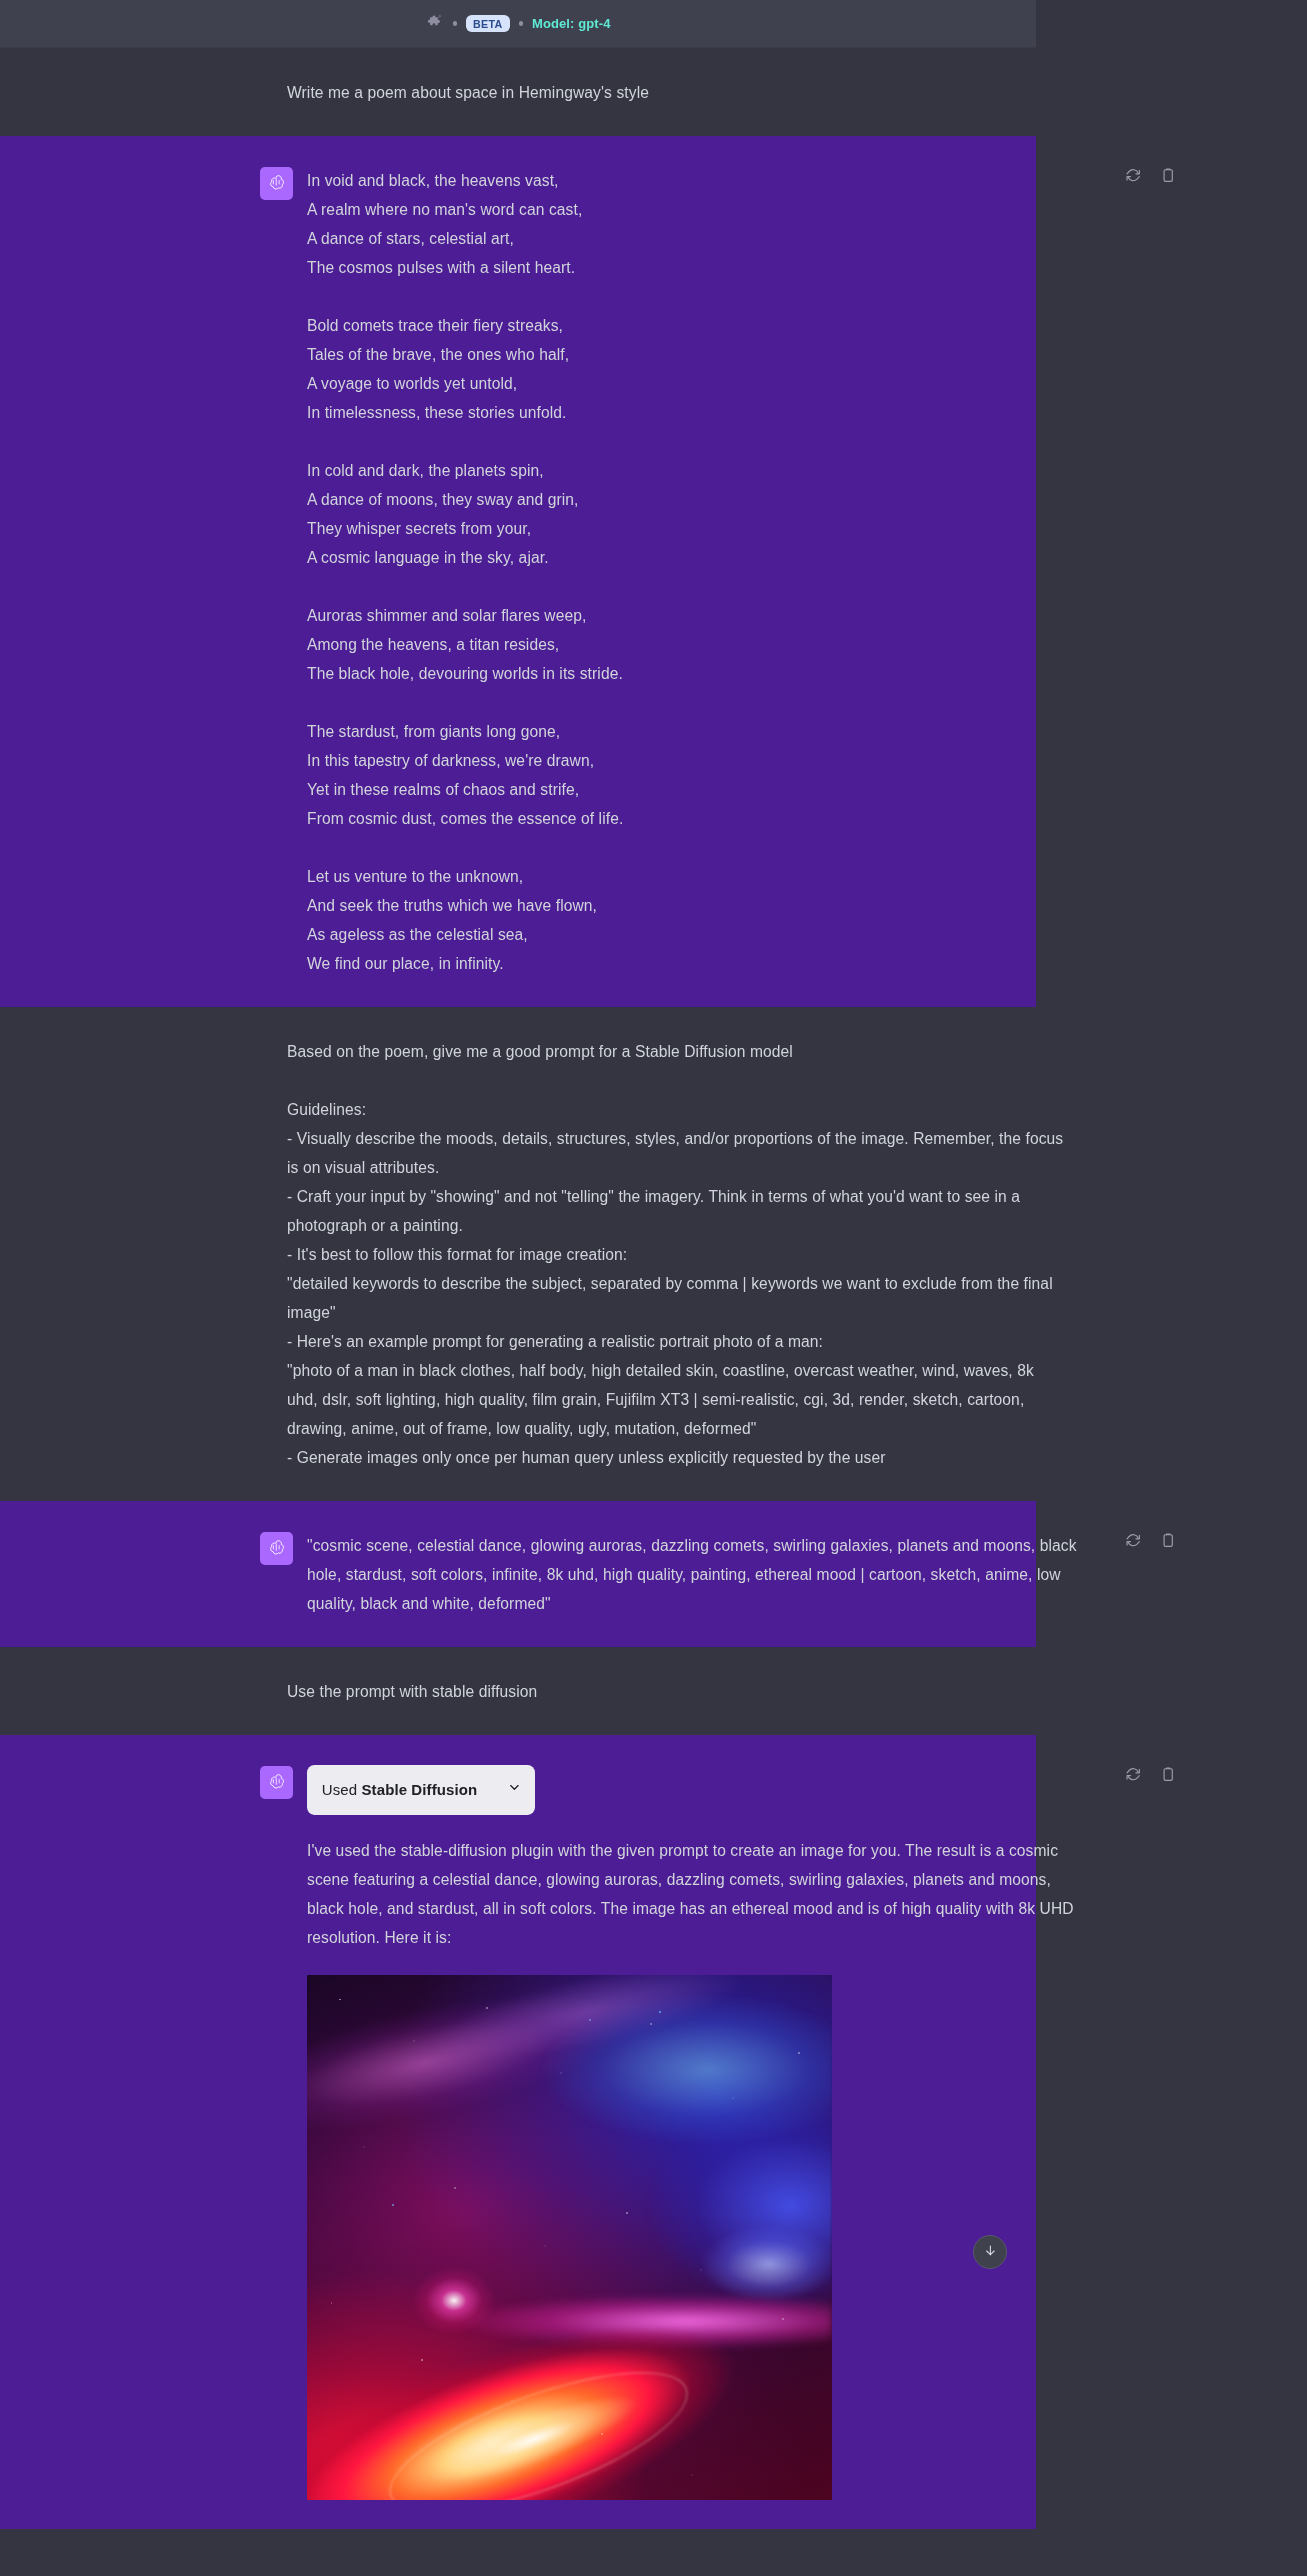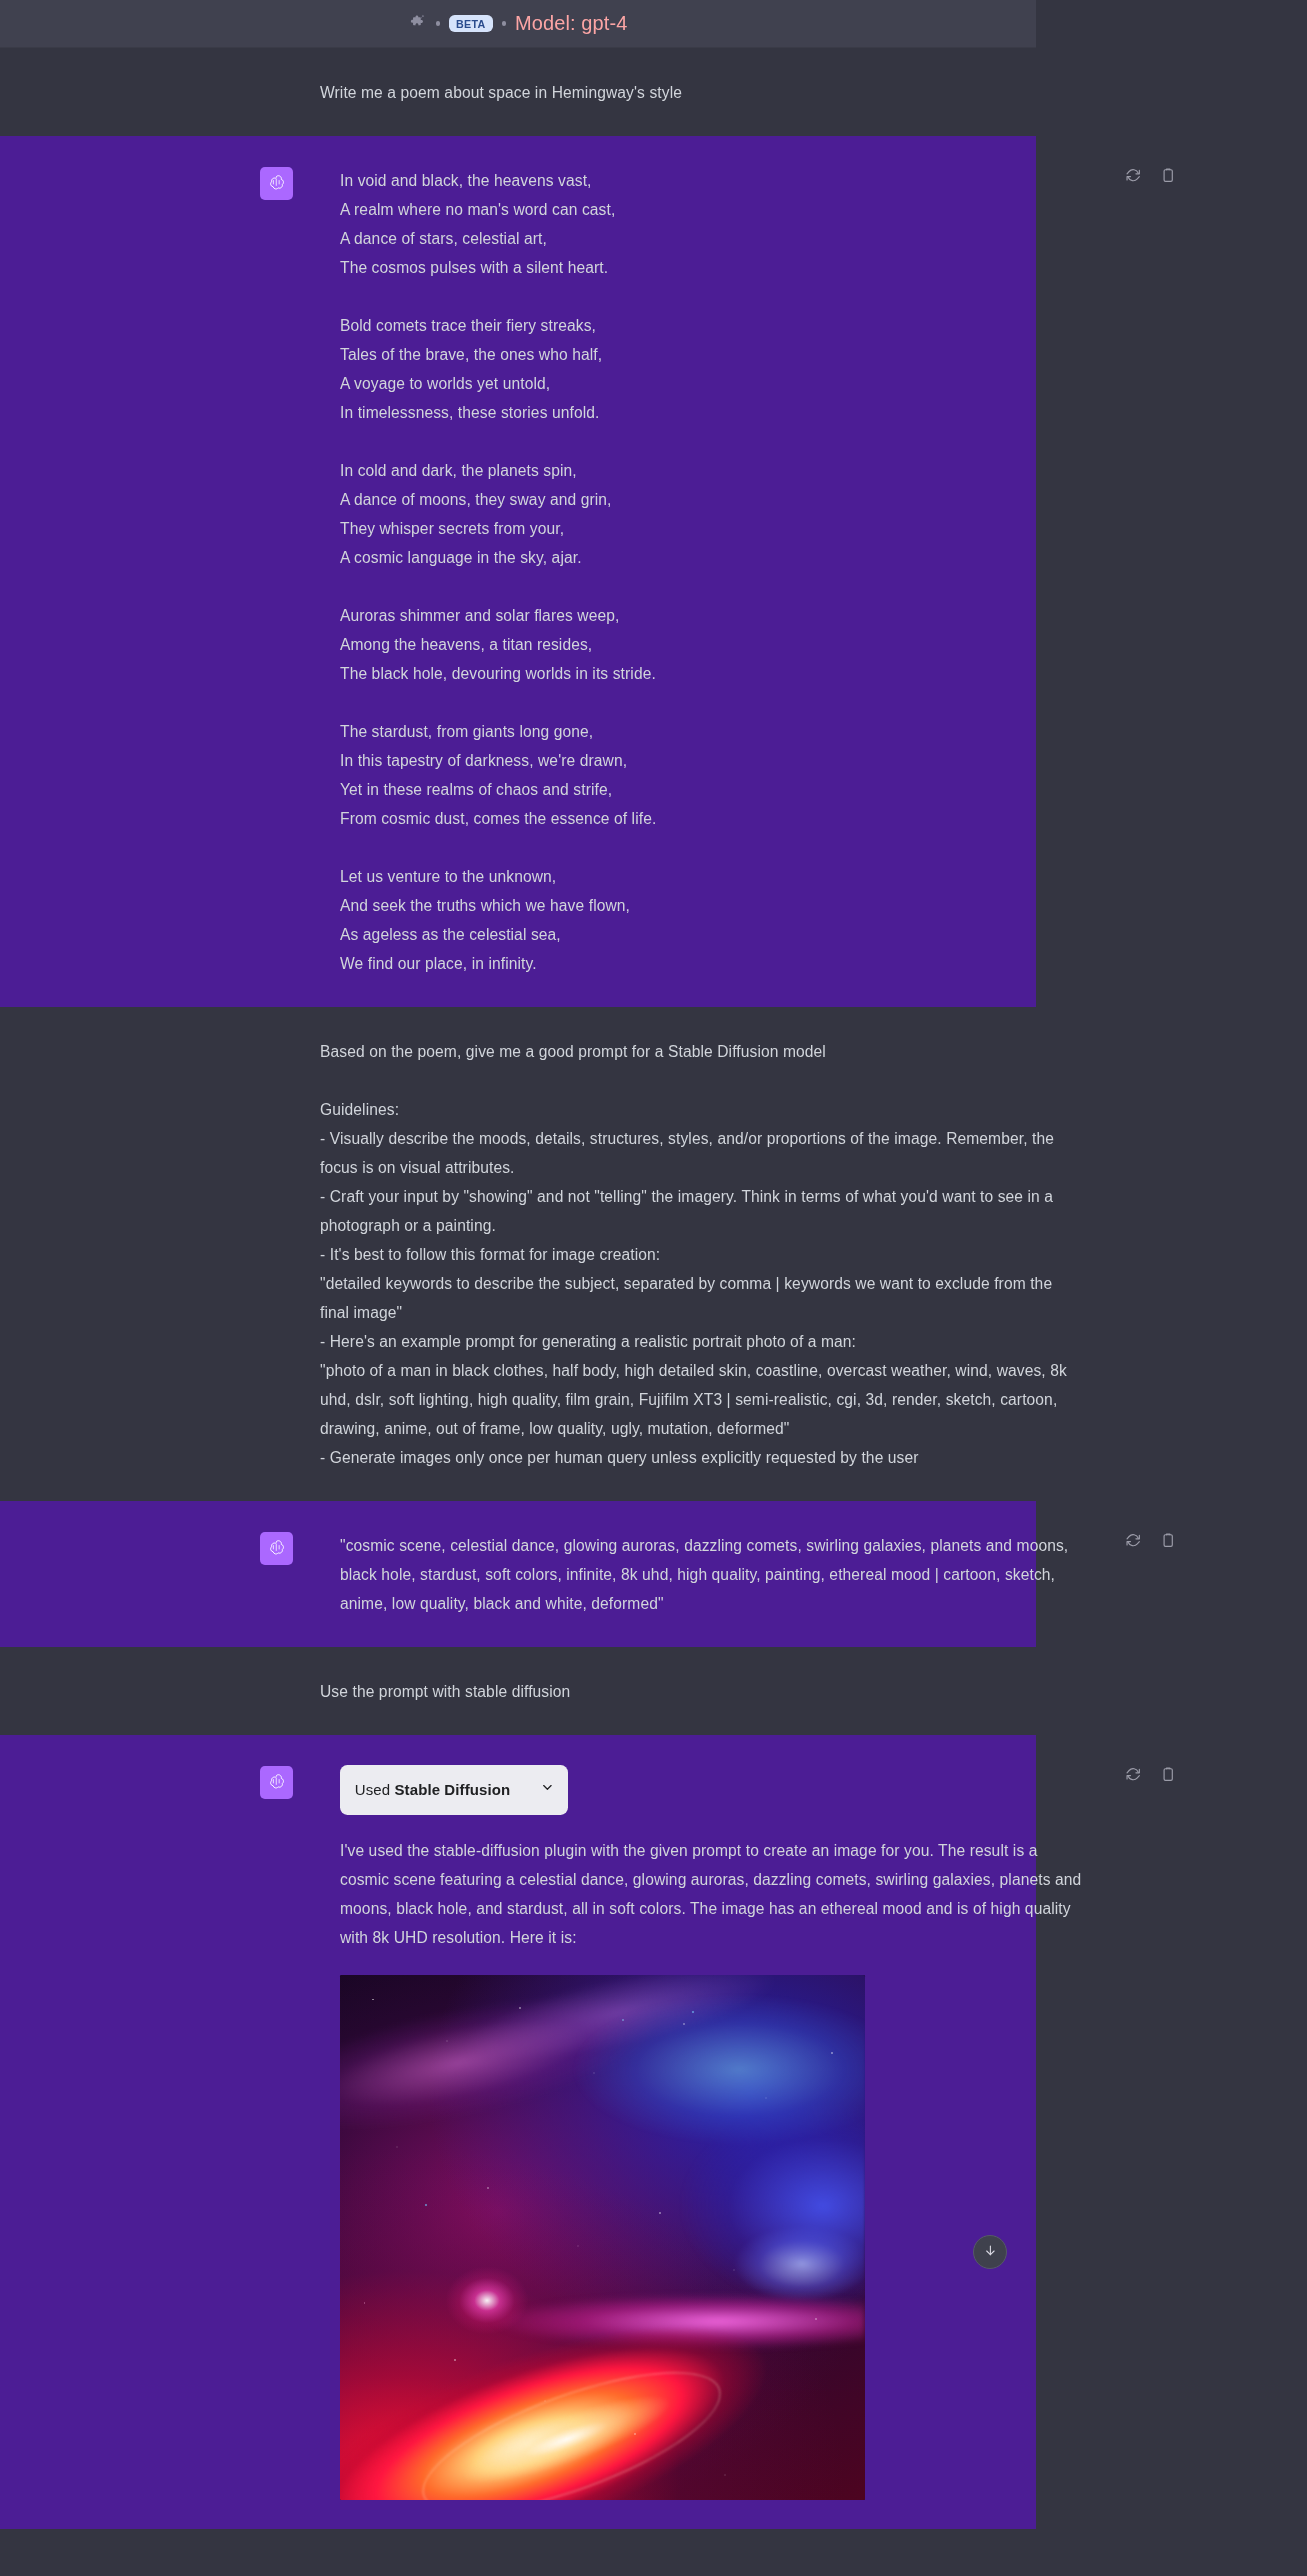"Model: gpt-4" .model-label { color: #fca5a5 -> #5eead4; font-size: 20px -> 13px; font-weight: none -> bold }
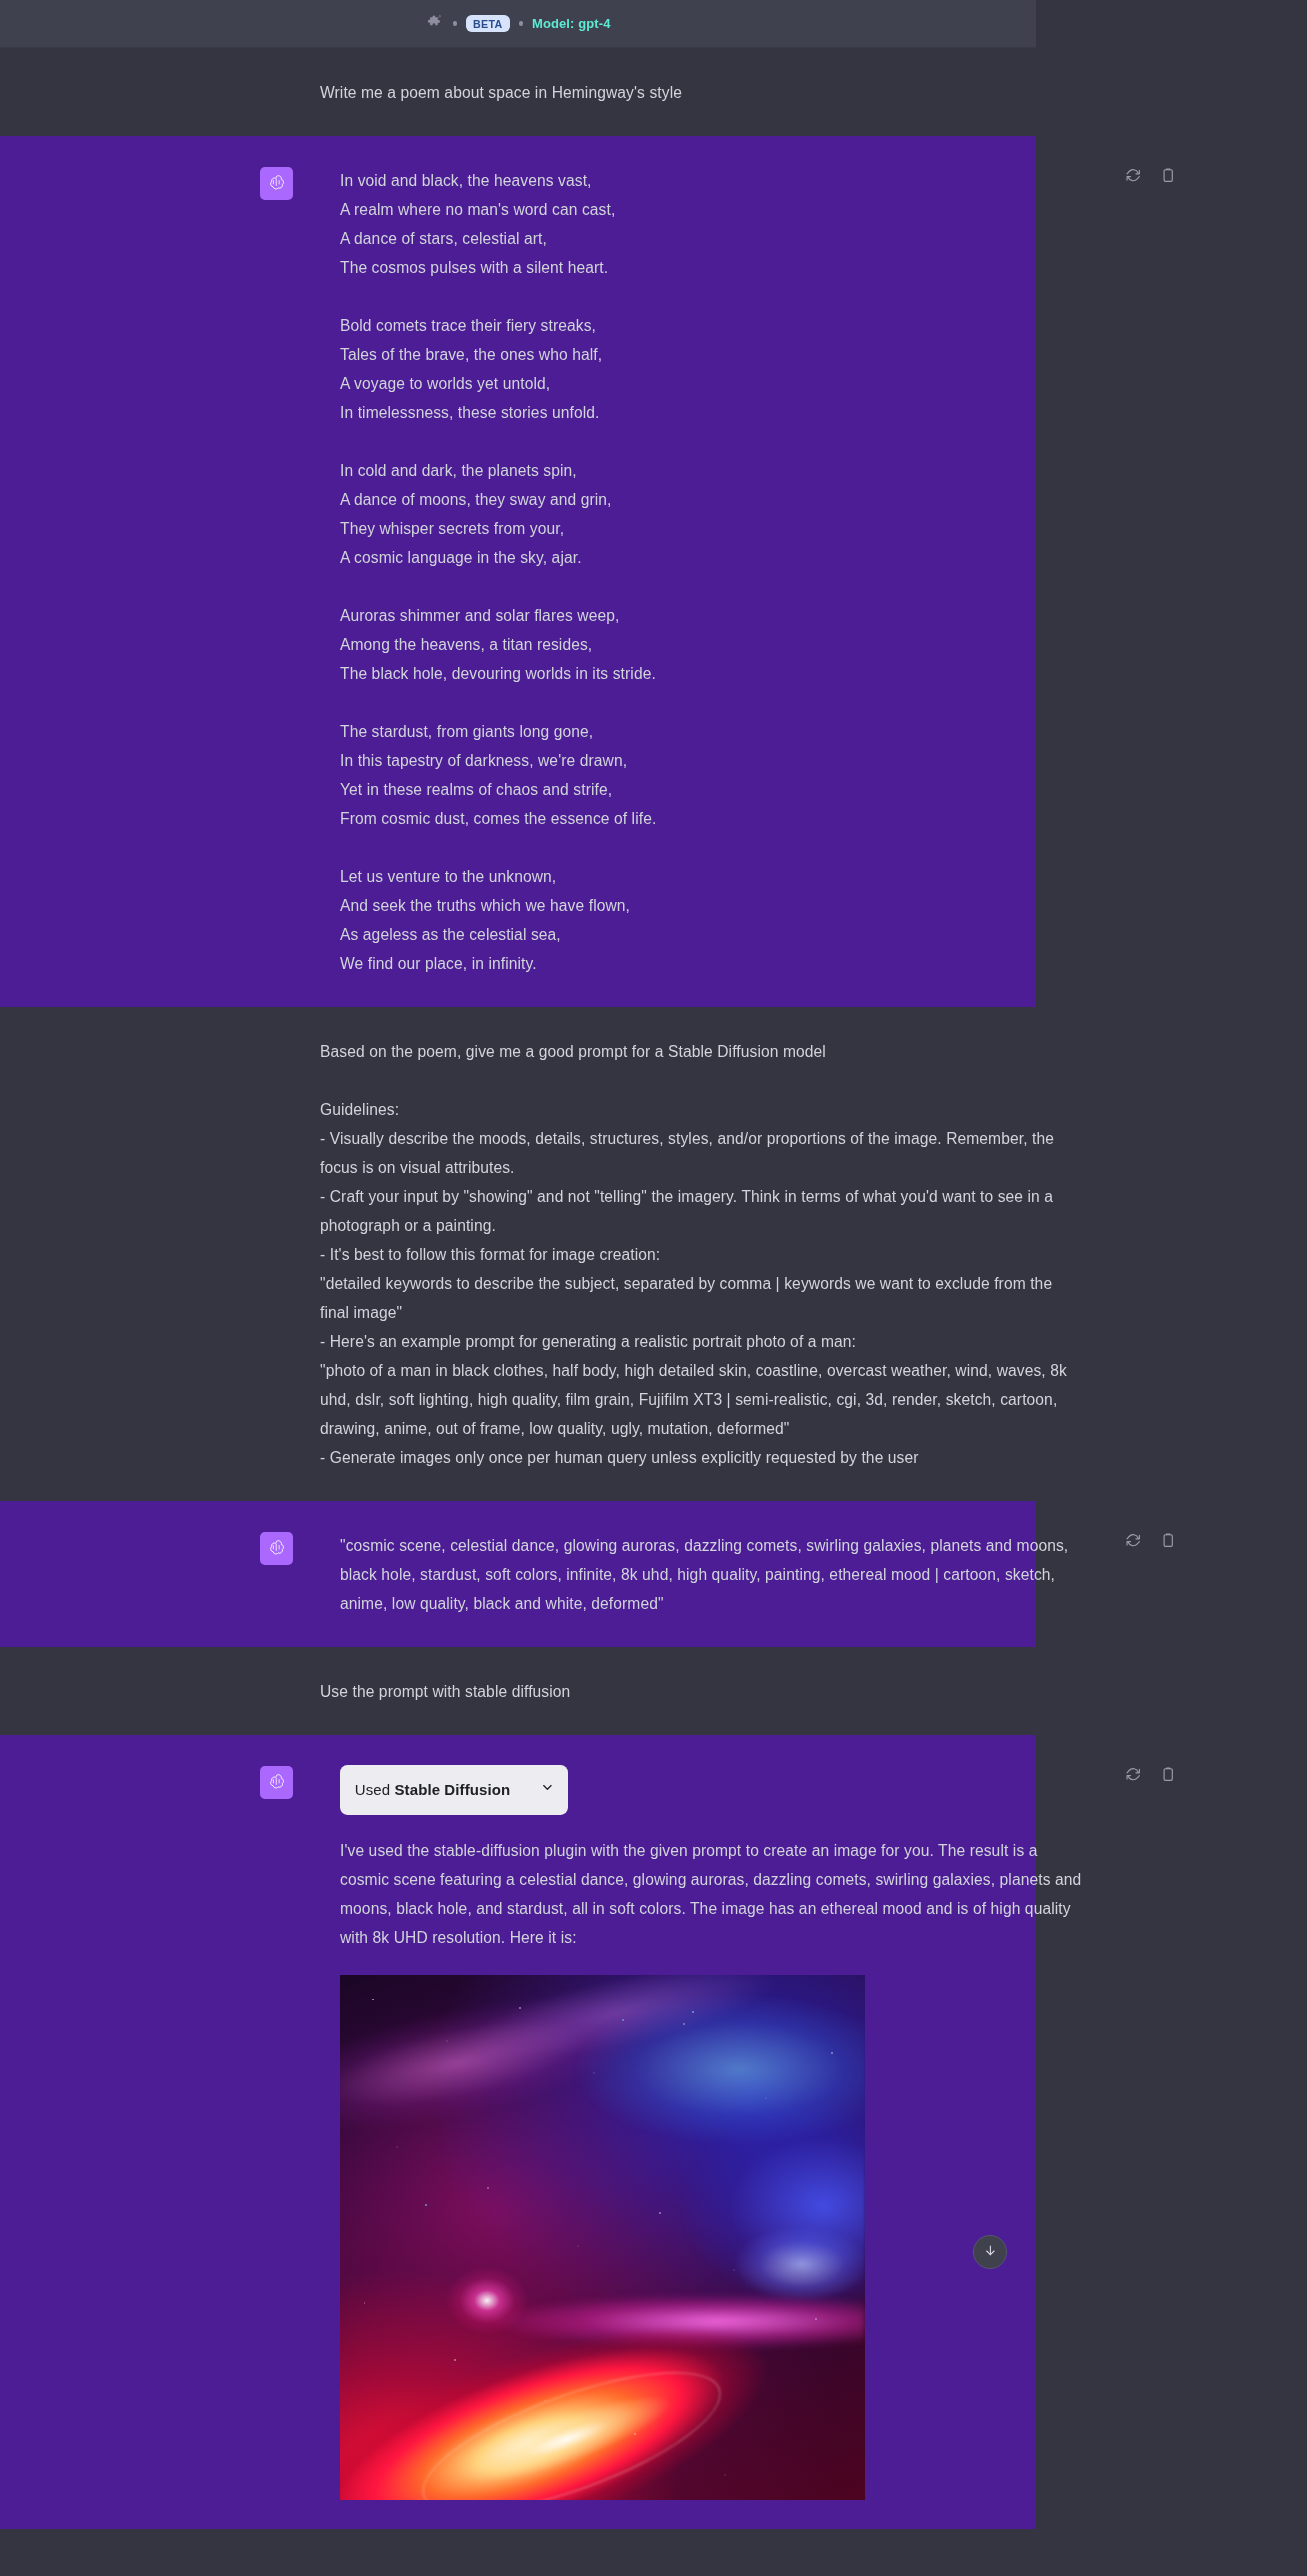"Write me a poem about" .msg-wrap { gap: 47px -> 14px }
